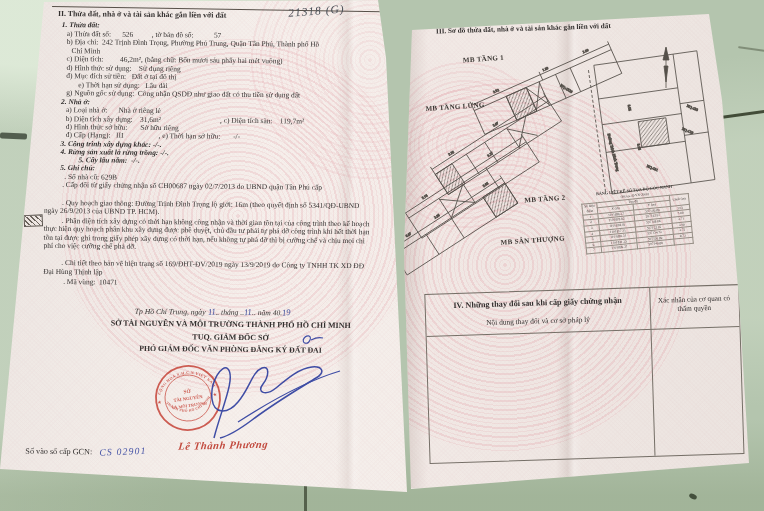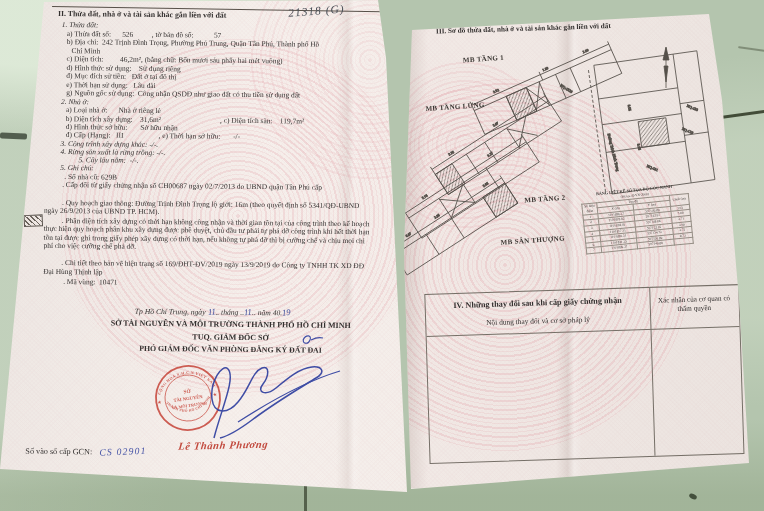"1. Thửa đất:" .bi { font-weight: normal -> bold }
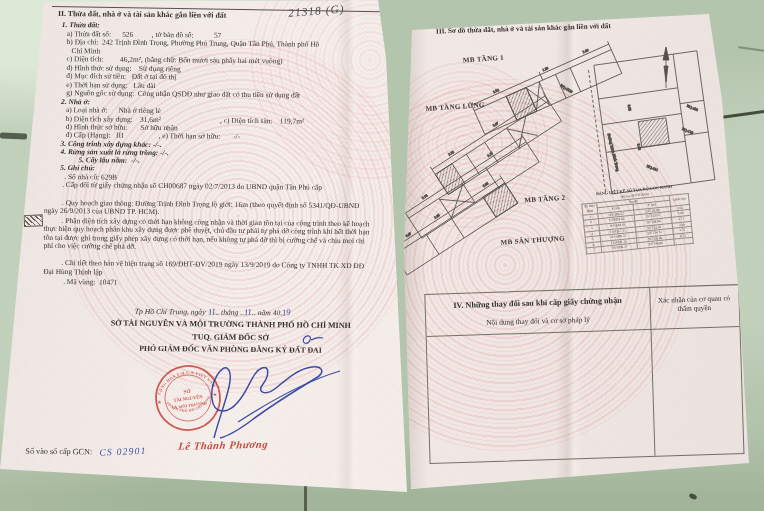"e) Thời hạn sử dụng:" div.ln { left: 67px -> 79px }
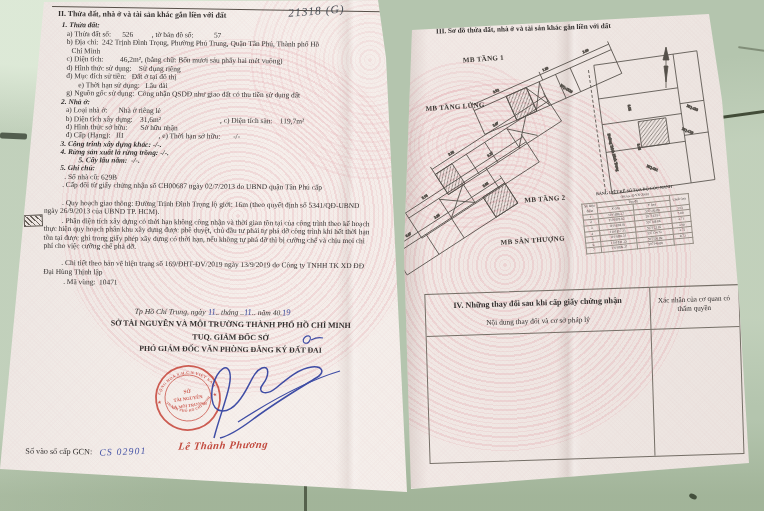"d) Hình thức sở hữu:" div.ln { text: nhận -> riêng }
